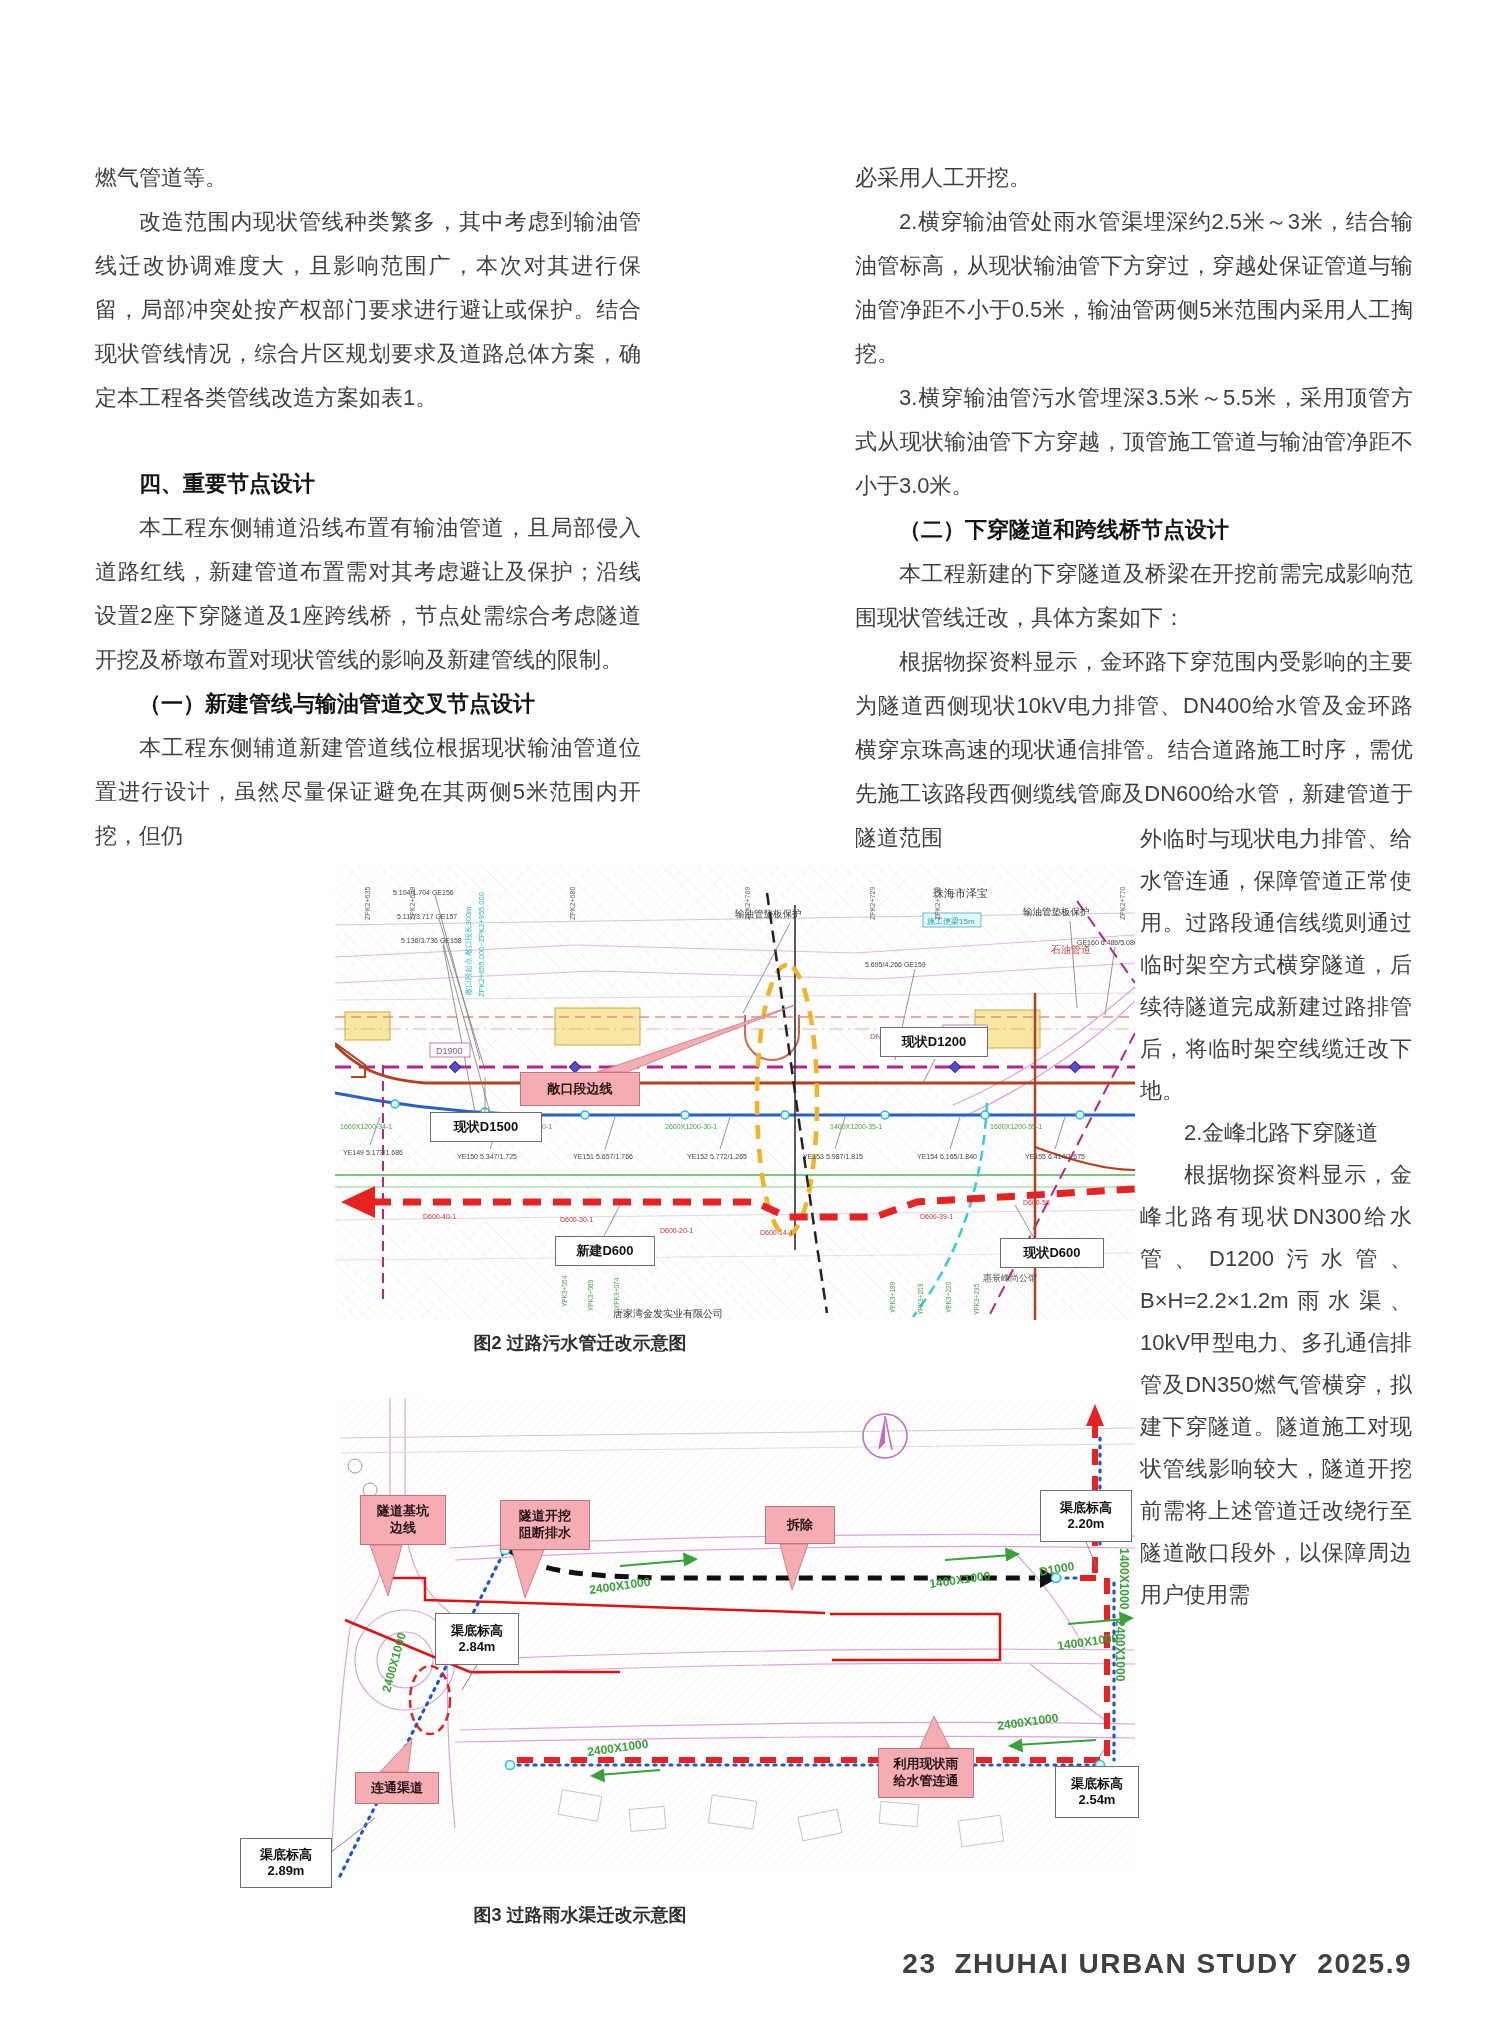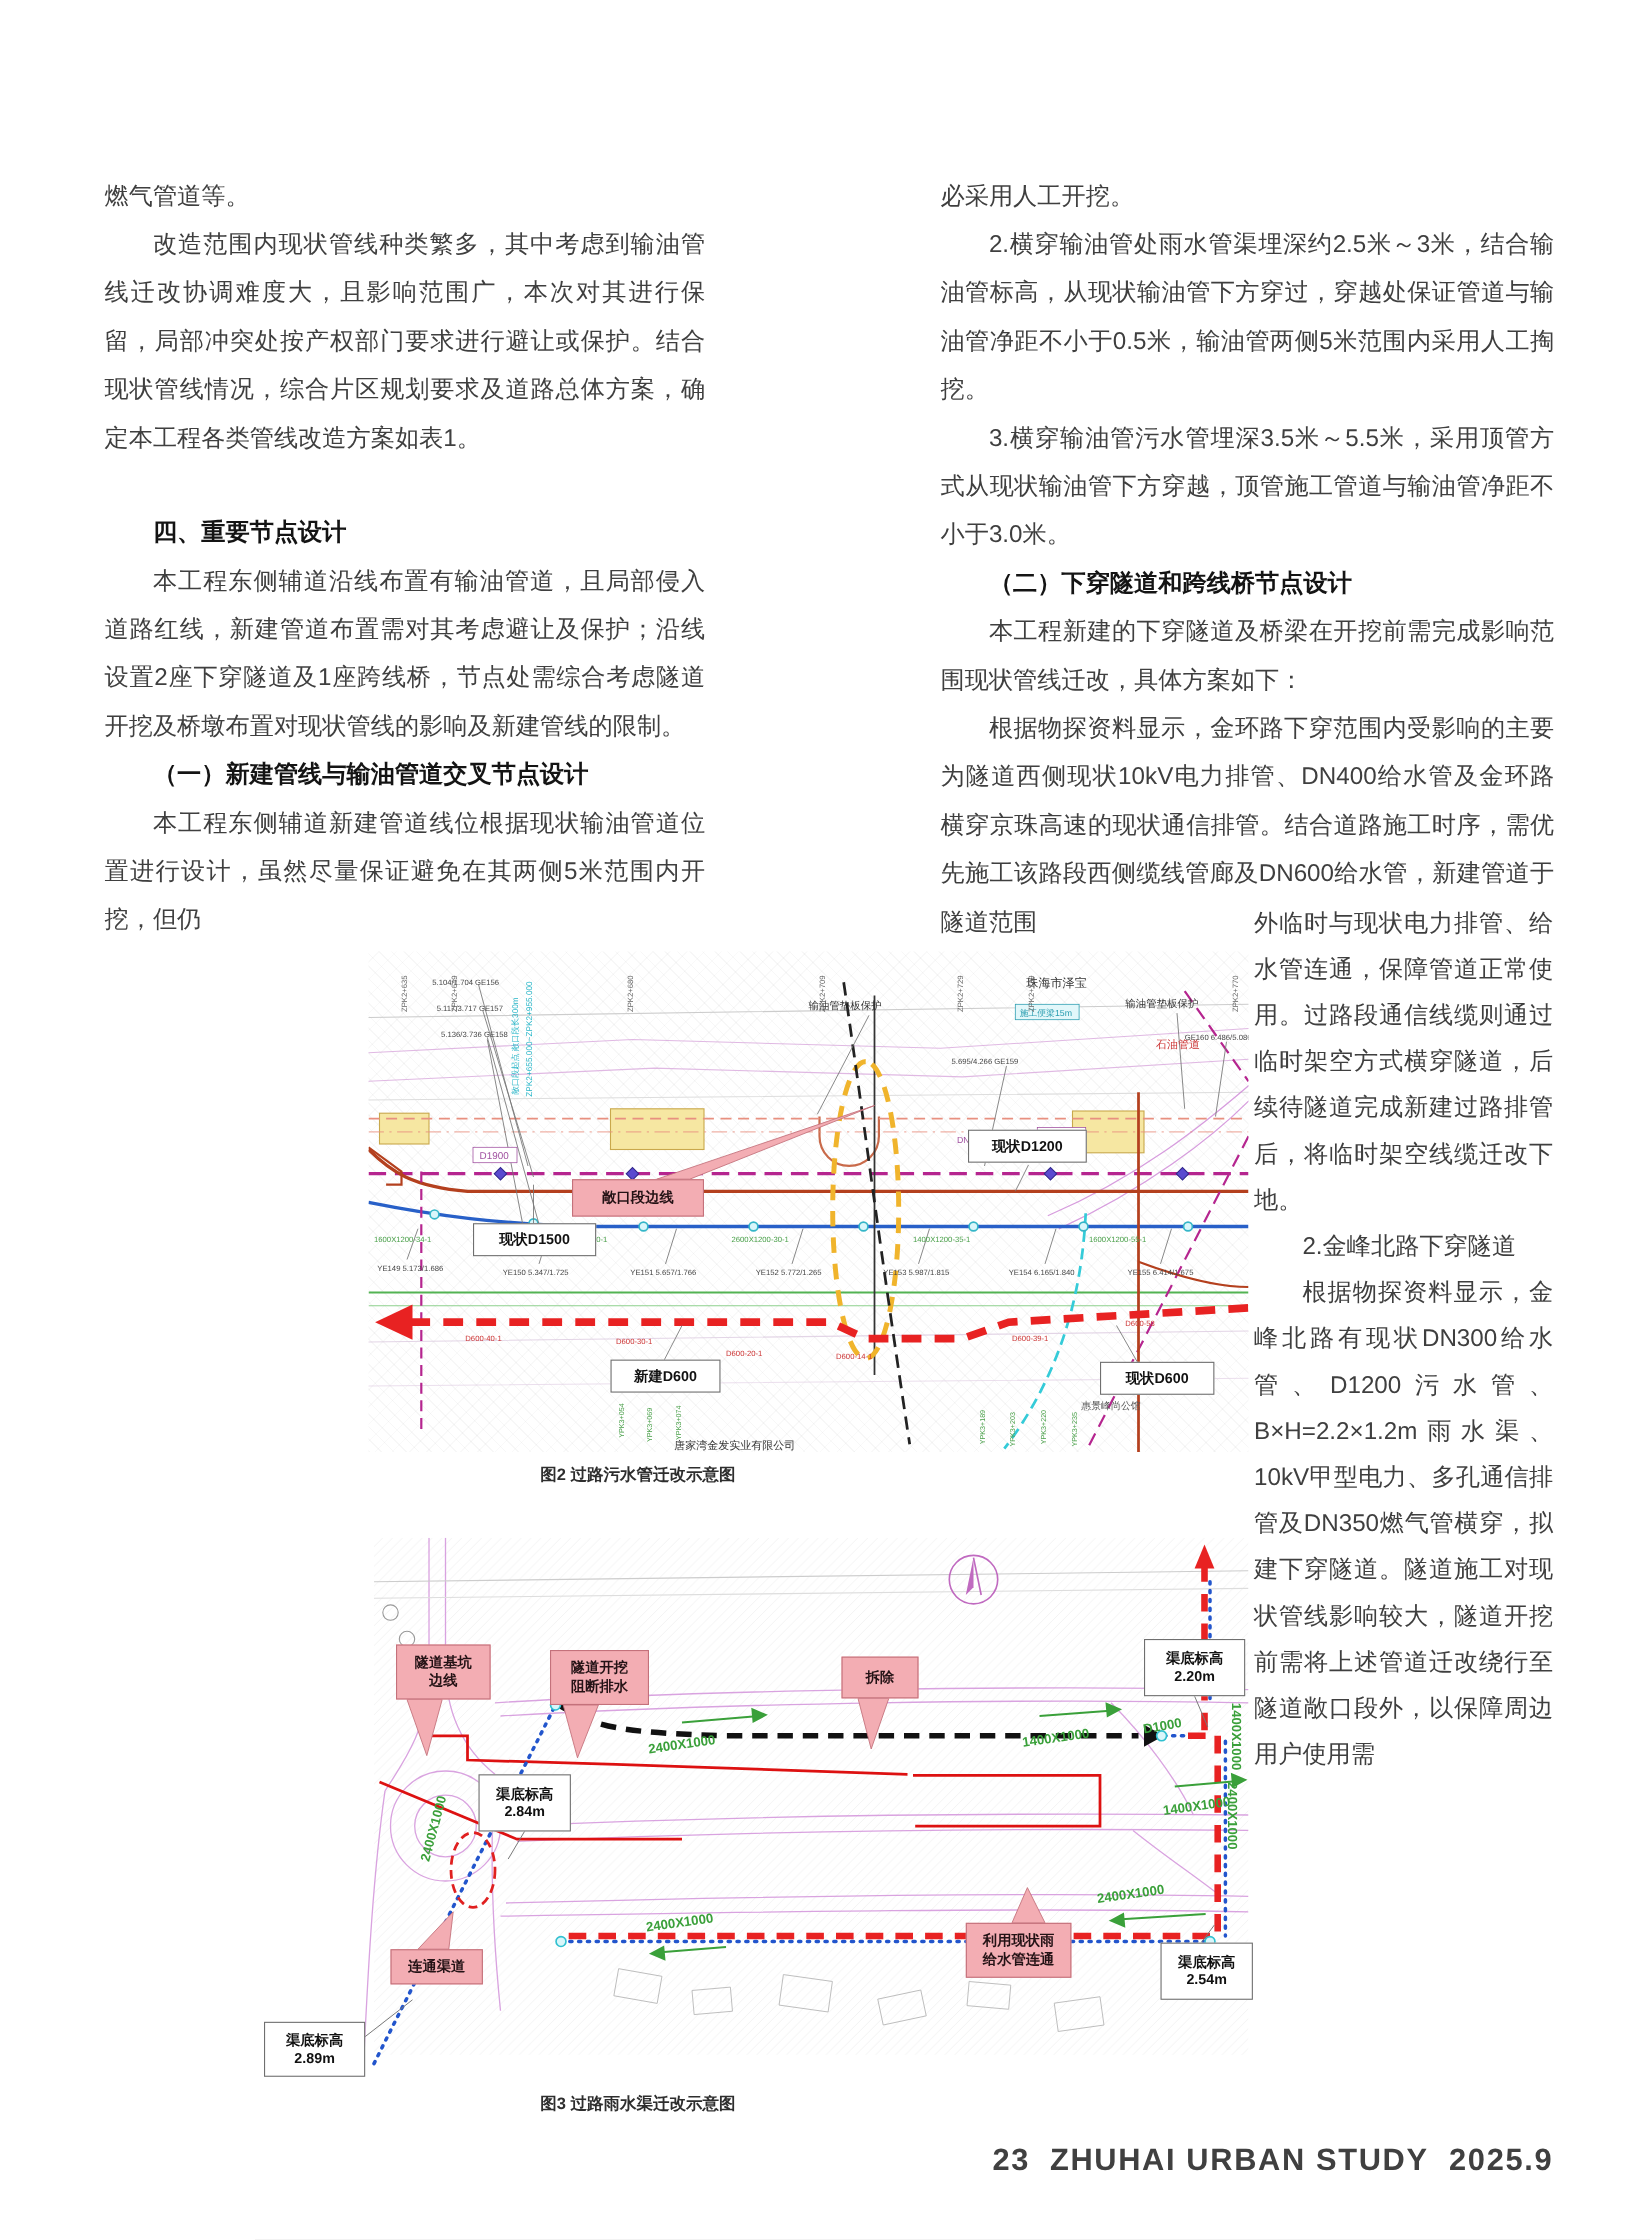"图2 过路污水管迁改示意图" .cap { font-size: 15px -> 18px }
